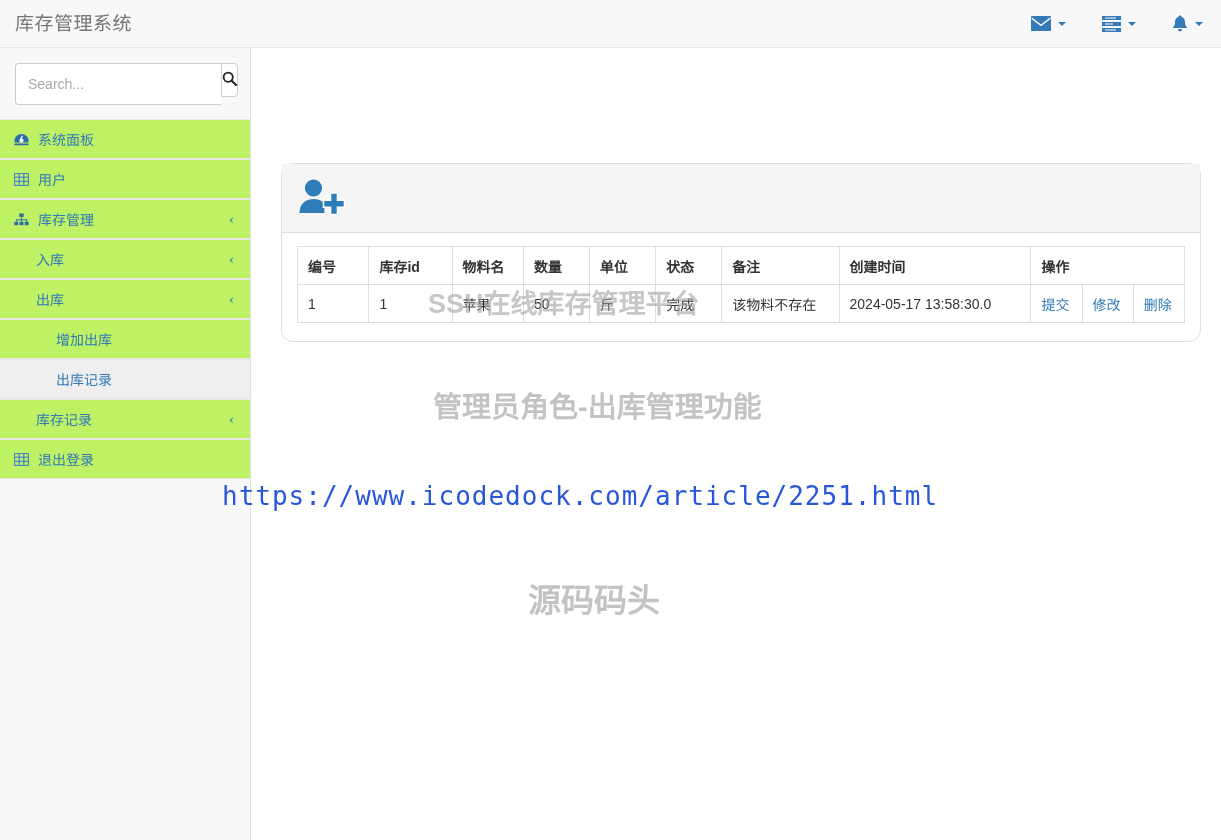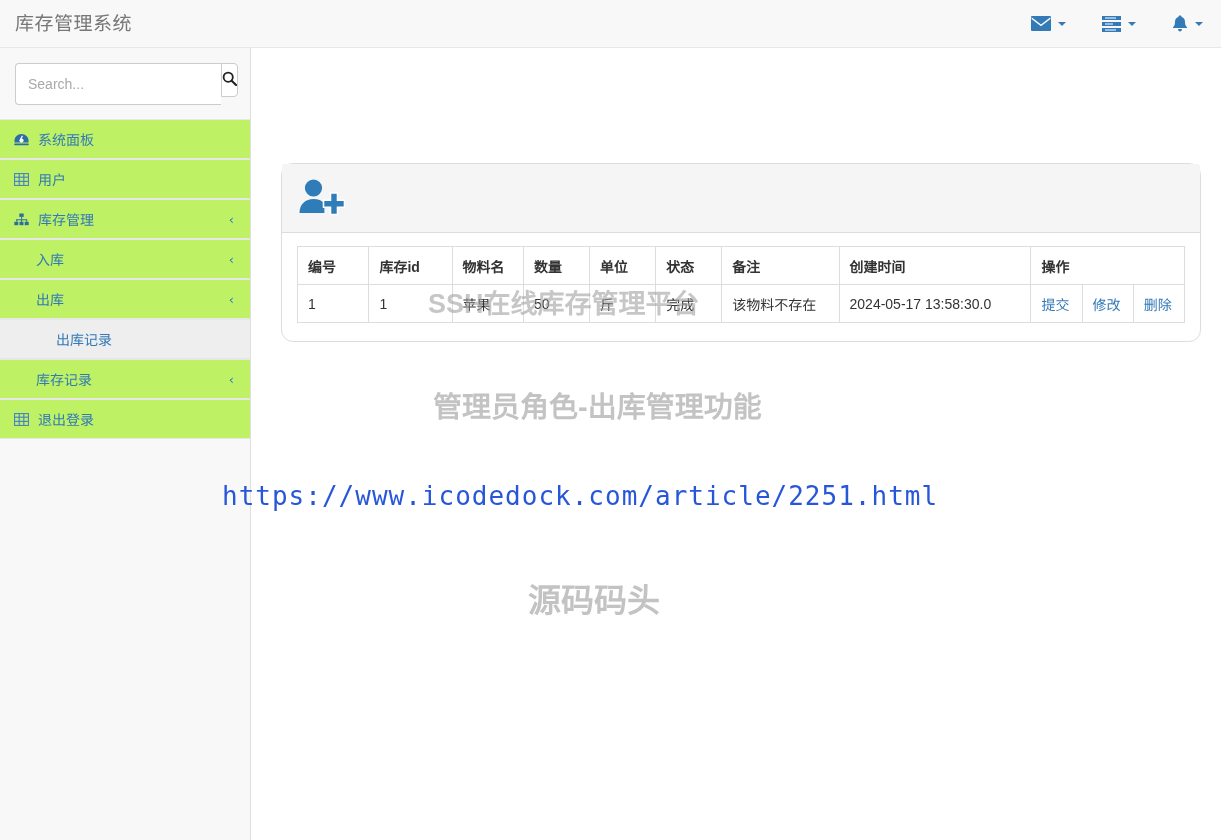"增加出库" li { html: none -> <li> <a> <span>增加出库</span> </a> </li> }
